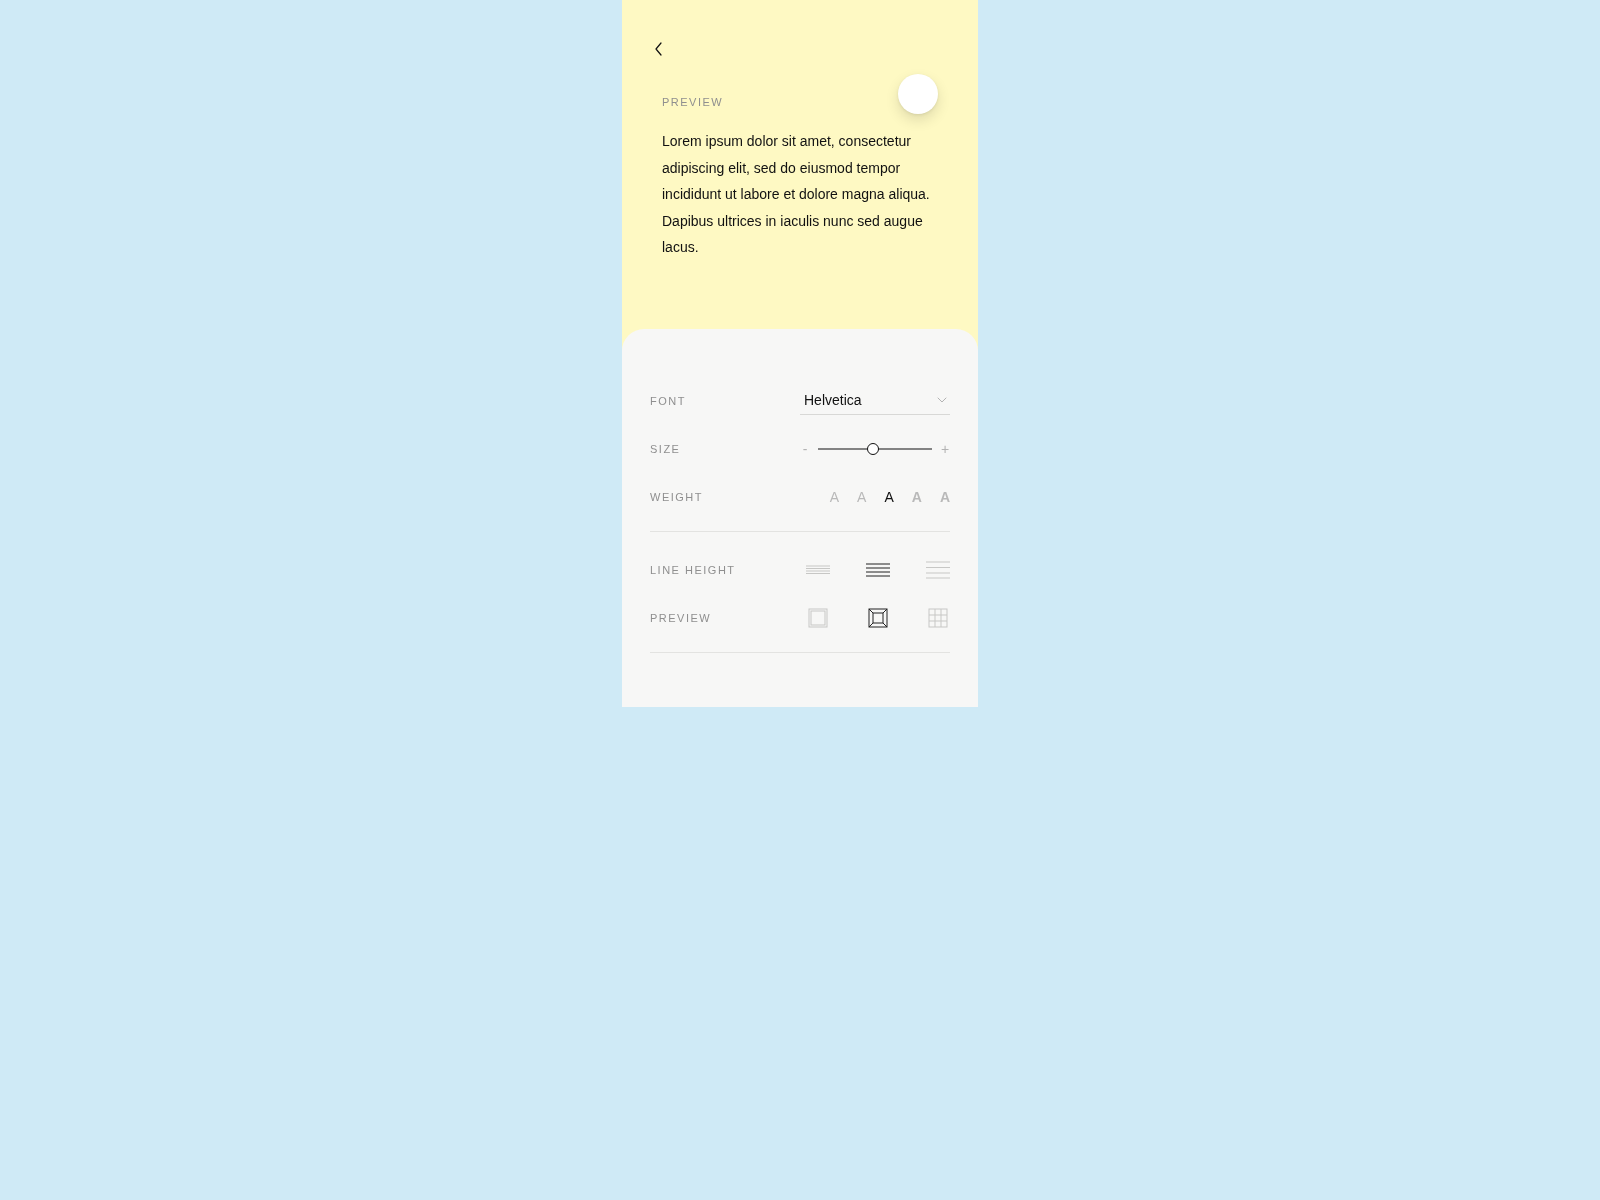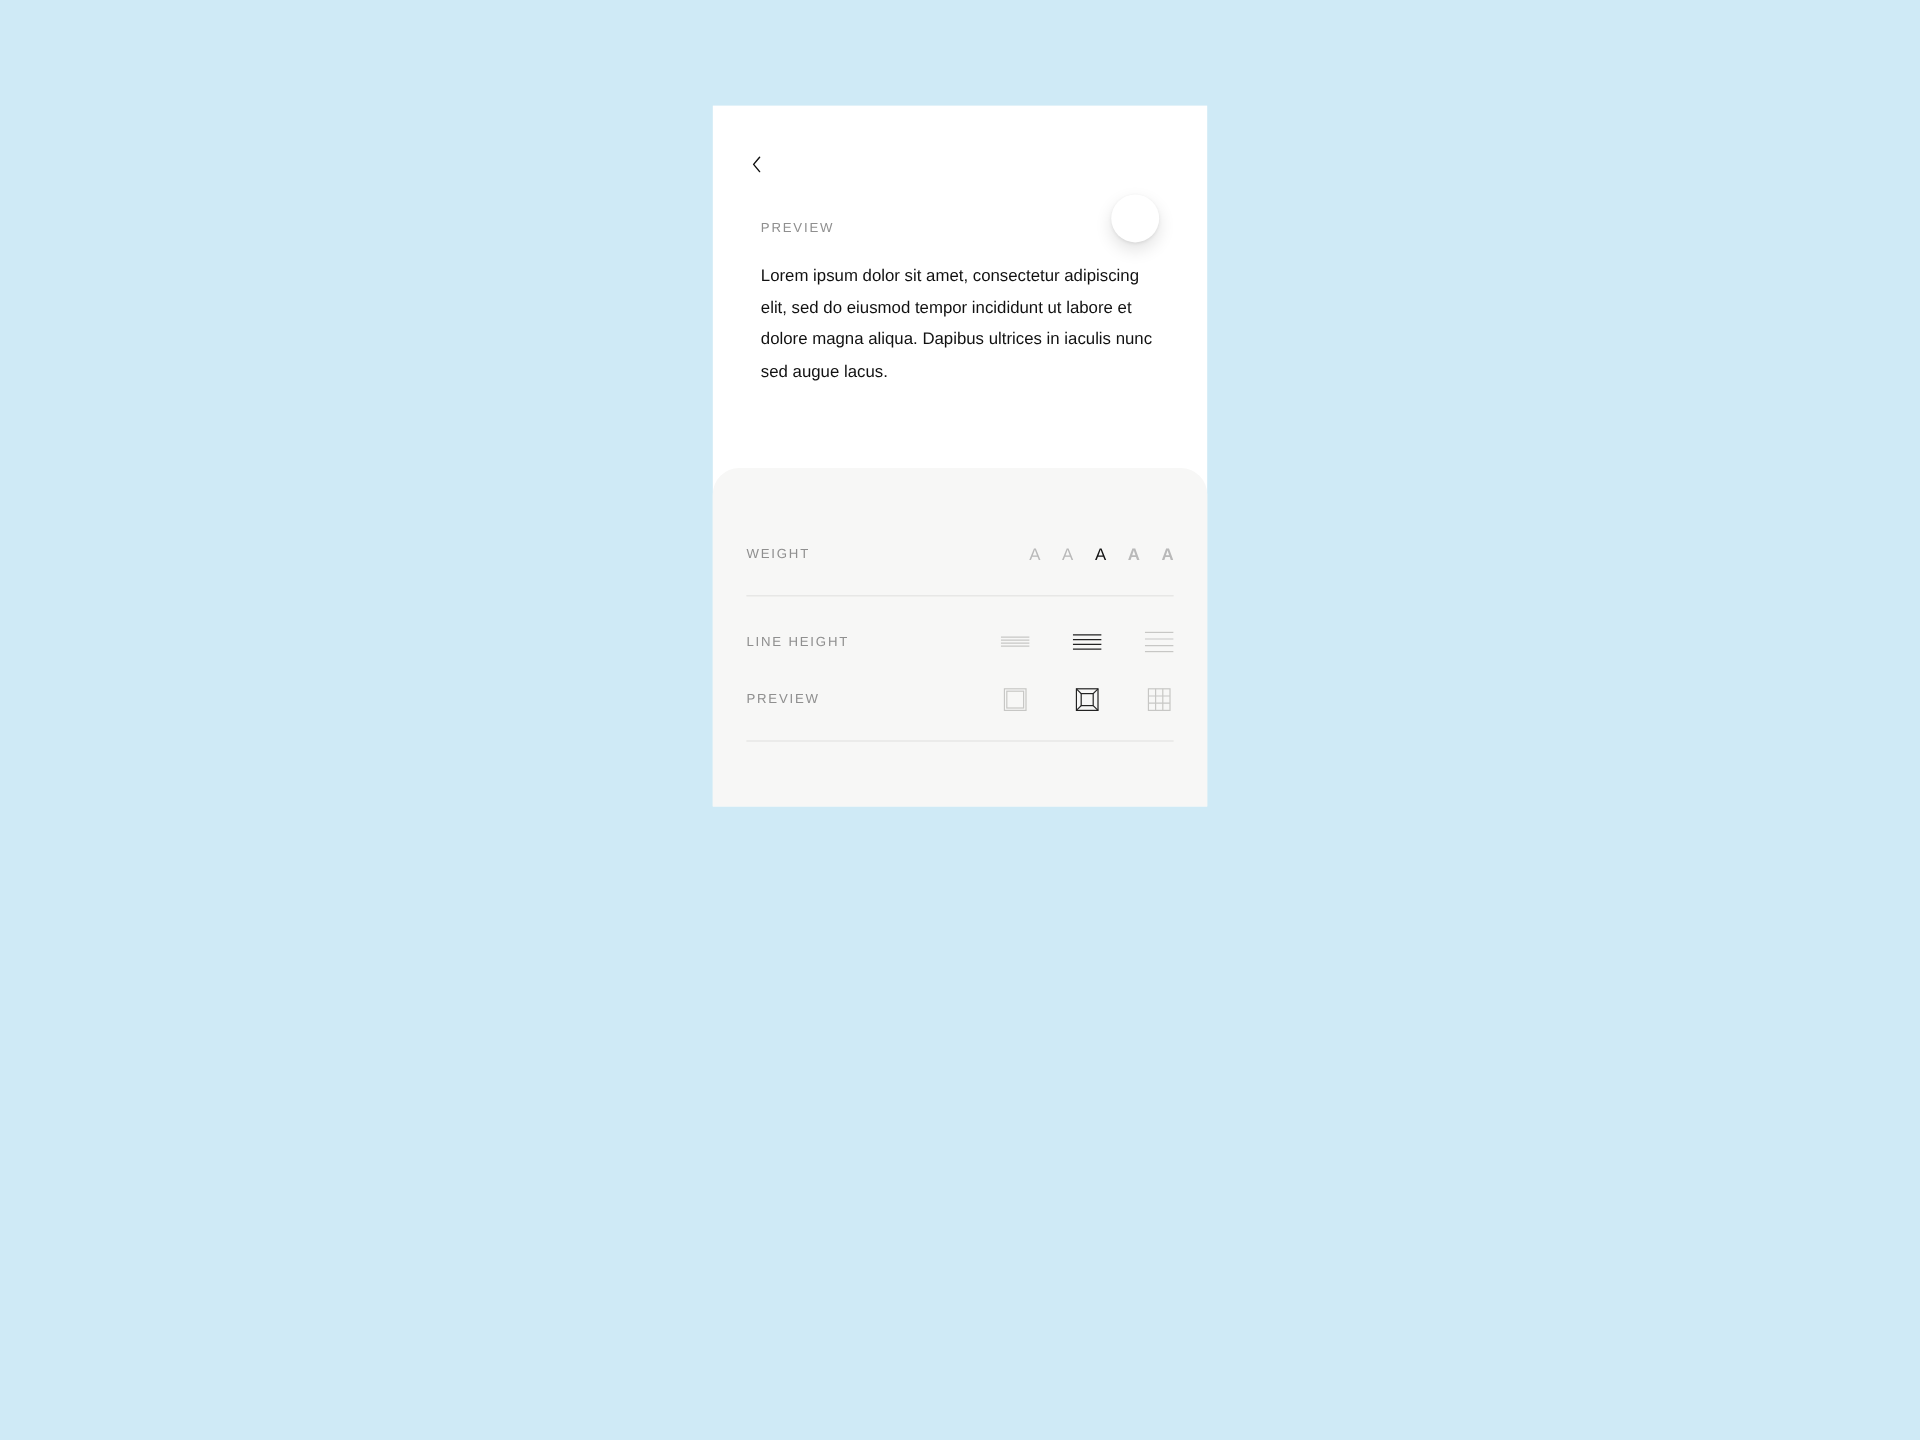"PREVIEW" .card { background: #ffffff -> #fef9c3; margin-top: 88px -> none; width: 412px -> 356px }
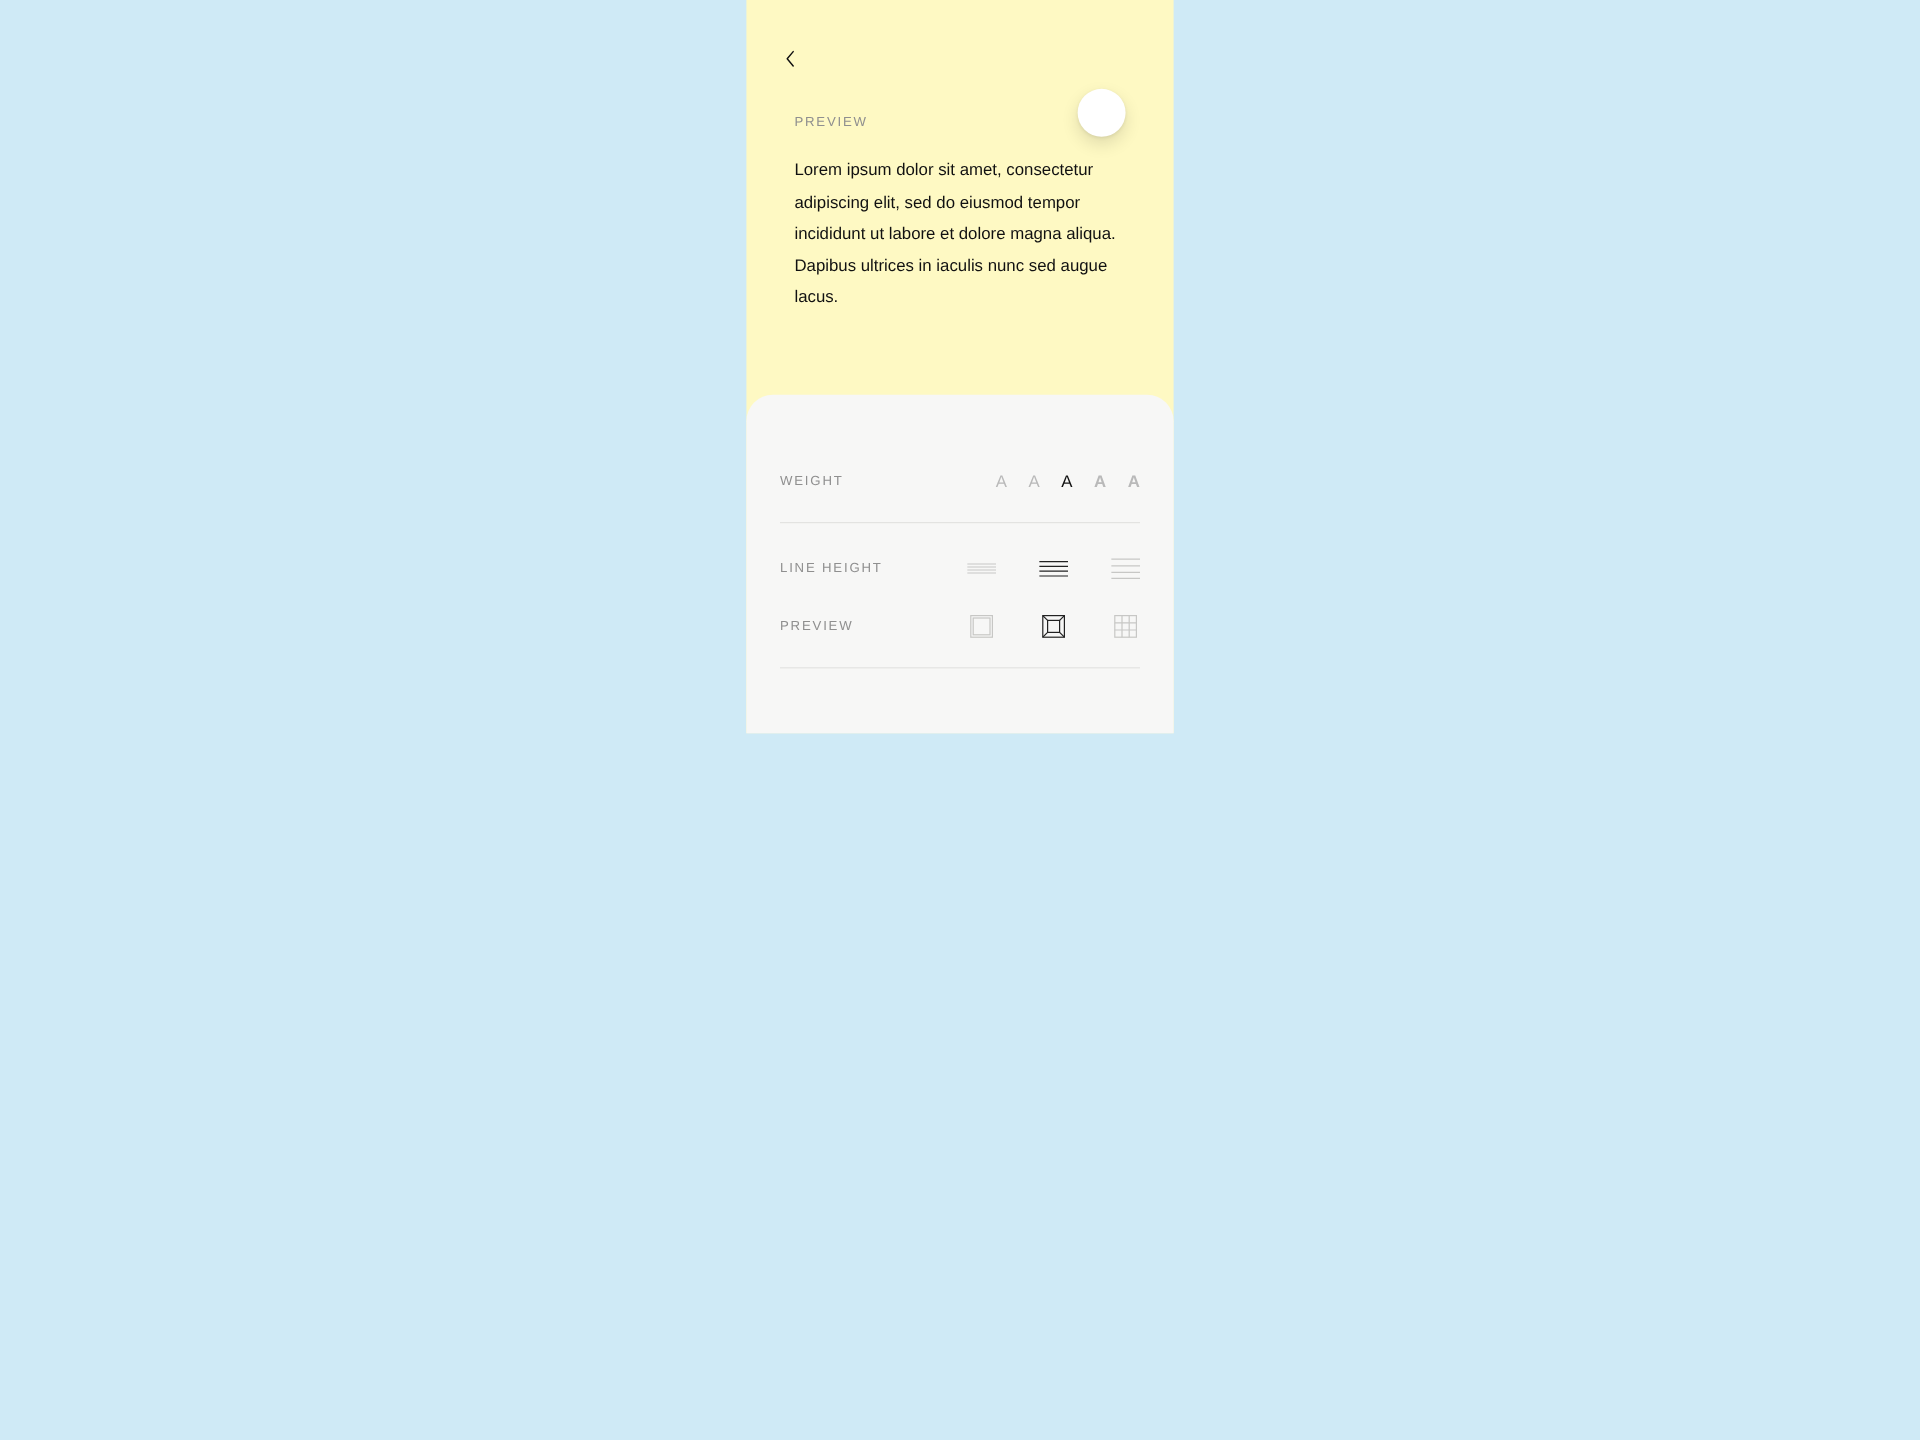"FONT" div.row { html: none -> <div> <span>FONT</span> <div> <div> <span>Helvetica</span> <svg> <polyline></polyline> </svg> </div> </div> </div> }
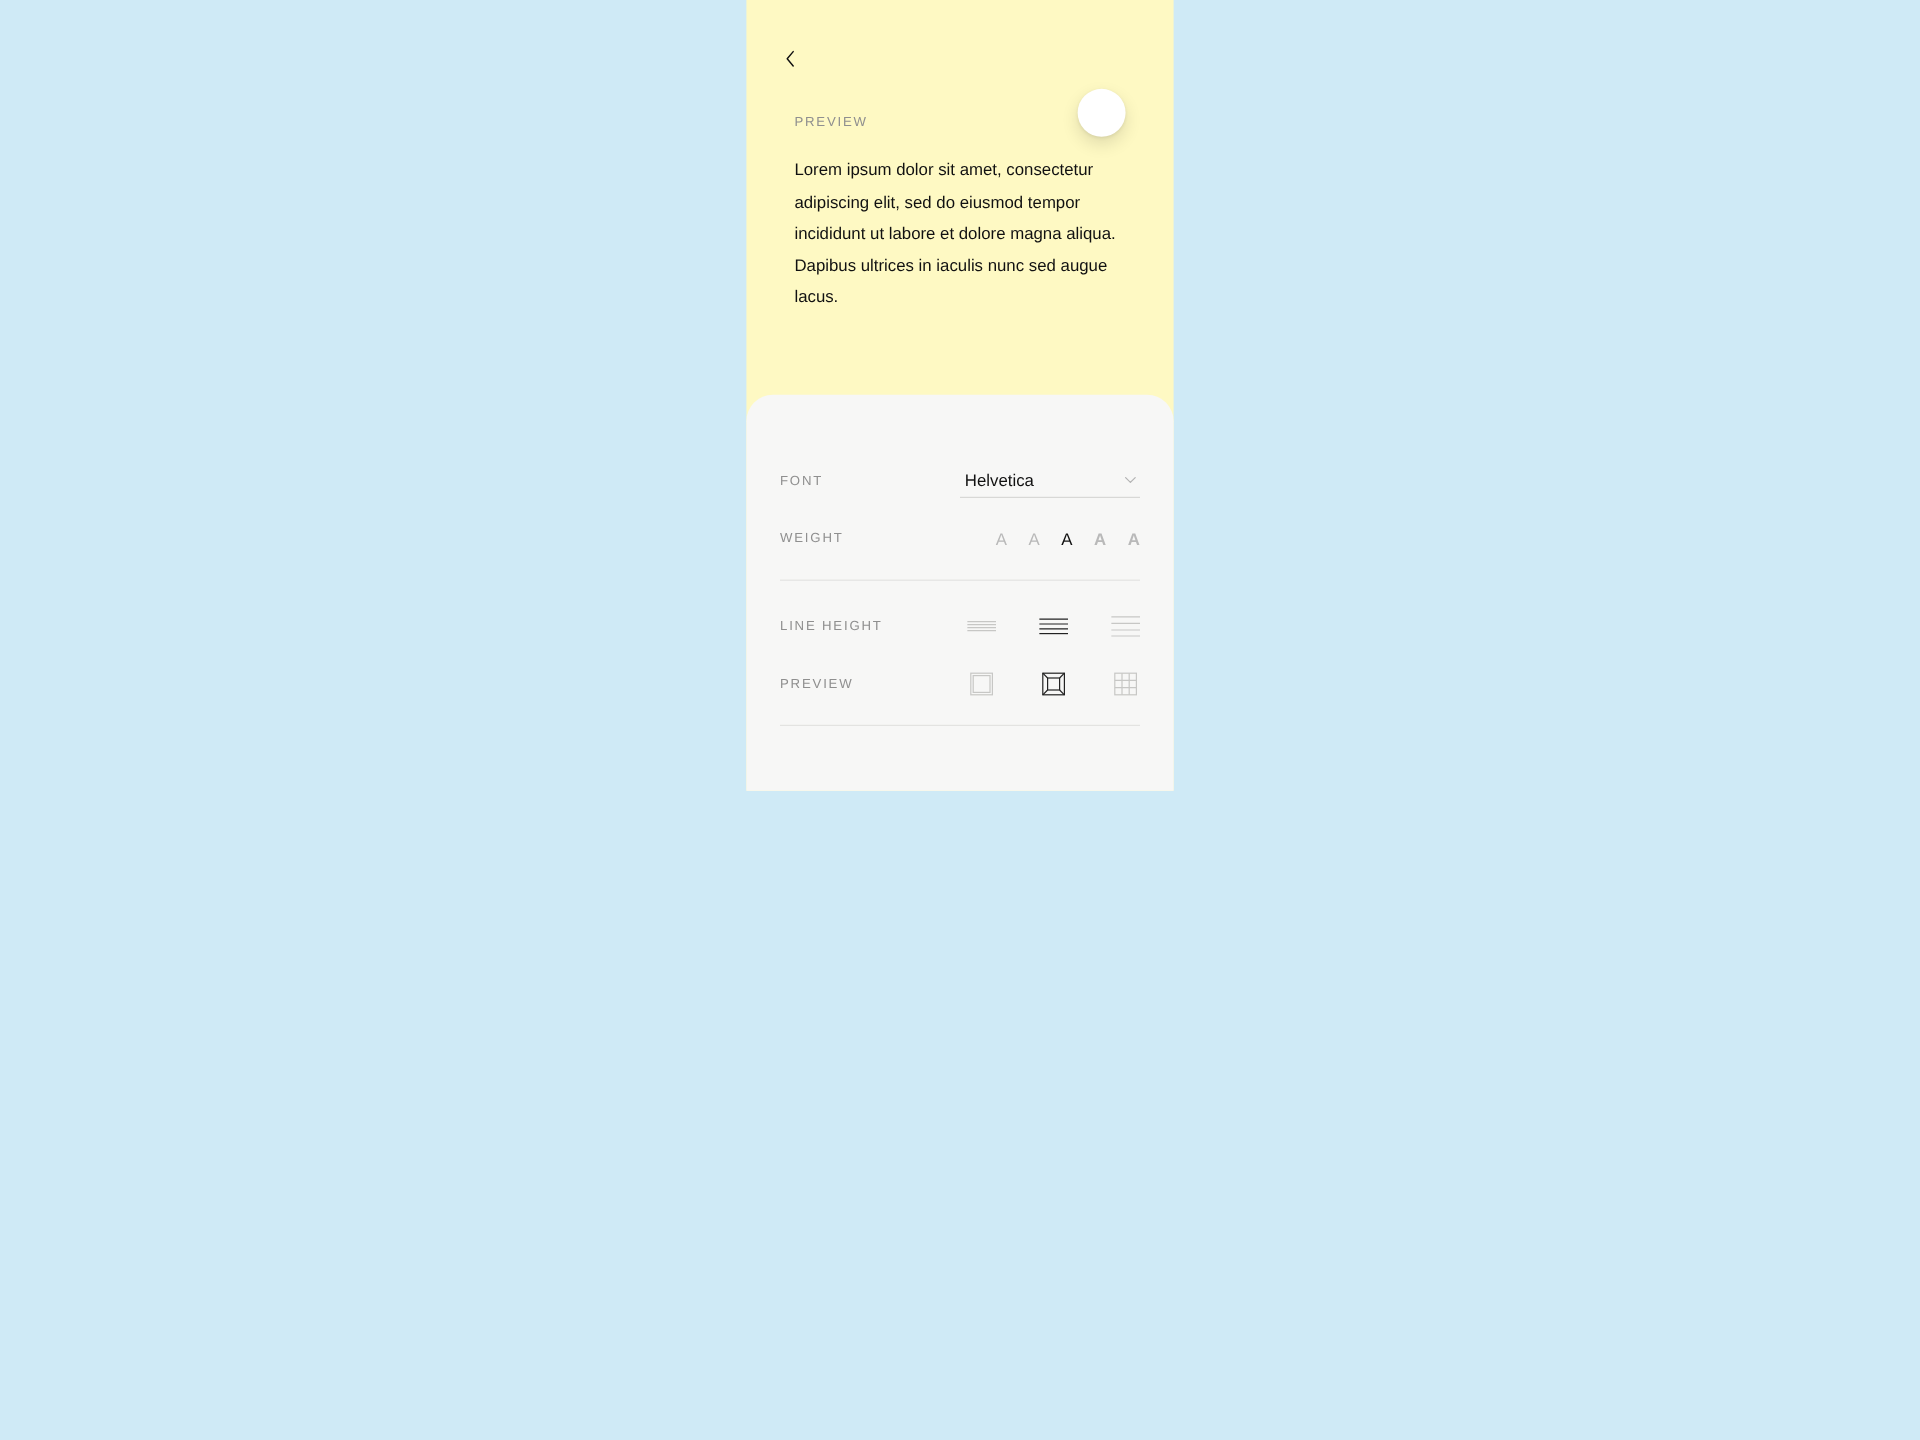"SIZE" div.row { html: none -> <div> <span>SIZE</span> <div> <div> <span>-</span> <div> <div></div> <div></div> </div> <span>+</span> </div> </div> </div> }
